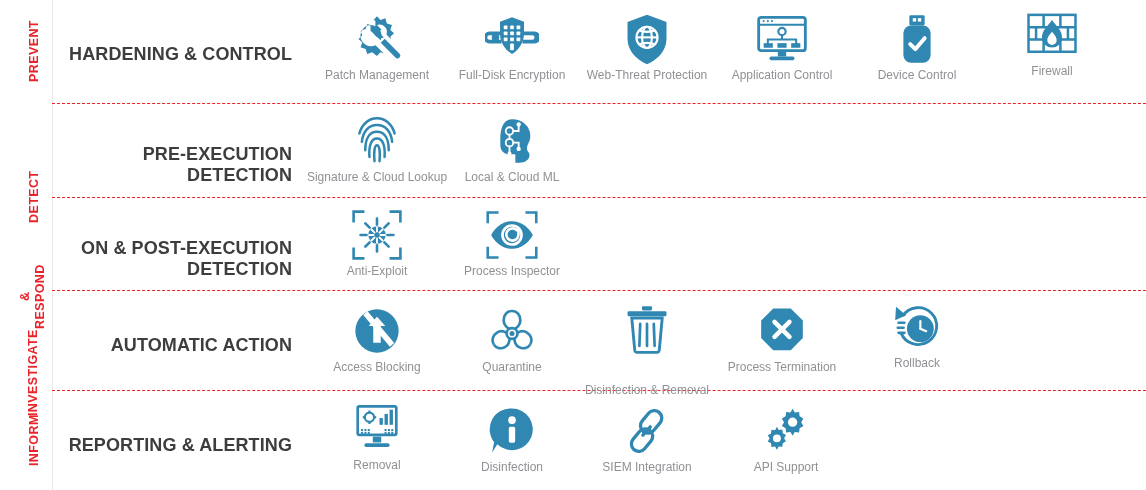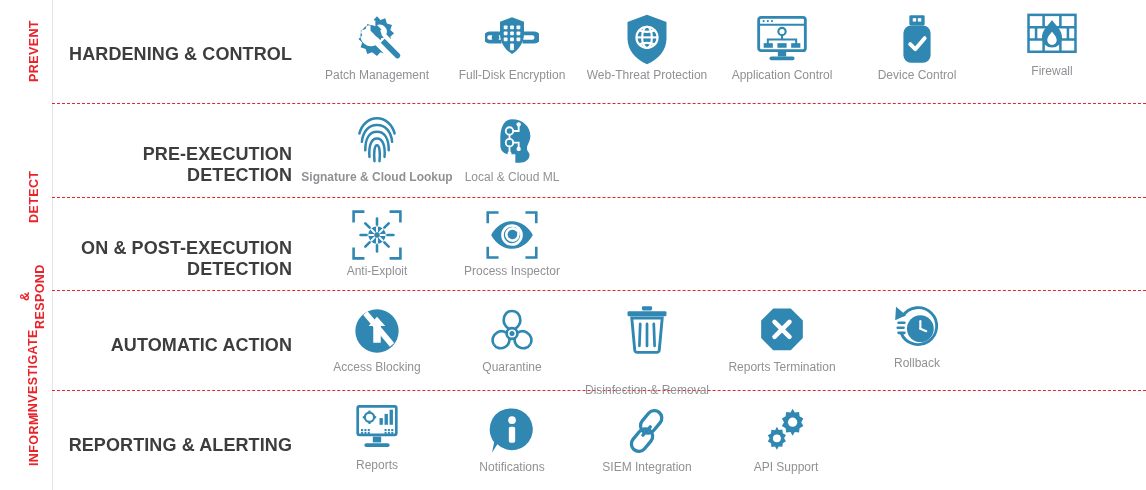"Signature & Cloud Lookup" div.cap { font-weight: bold -> none }
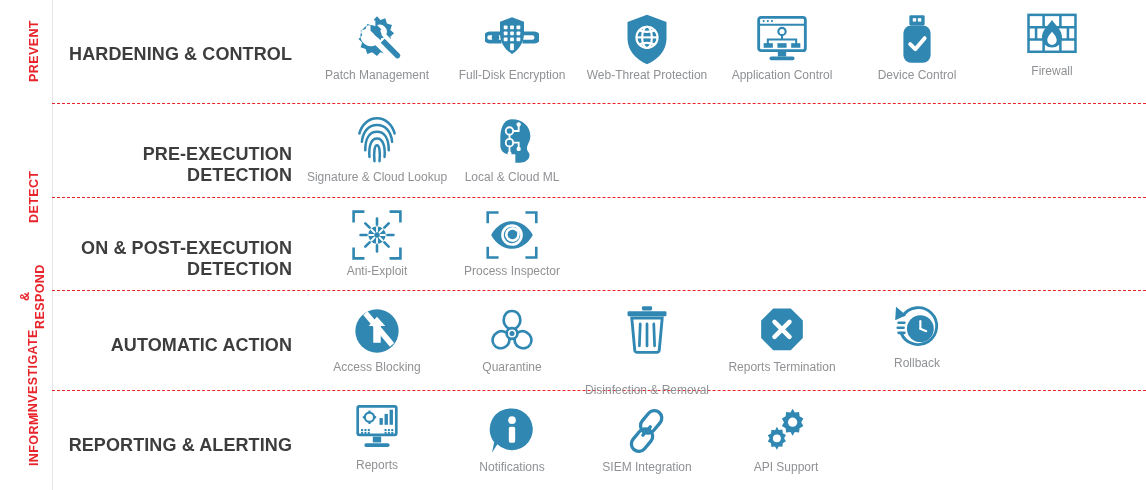"Reports Termination" span.cap-label { text: Reports -> Process }
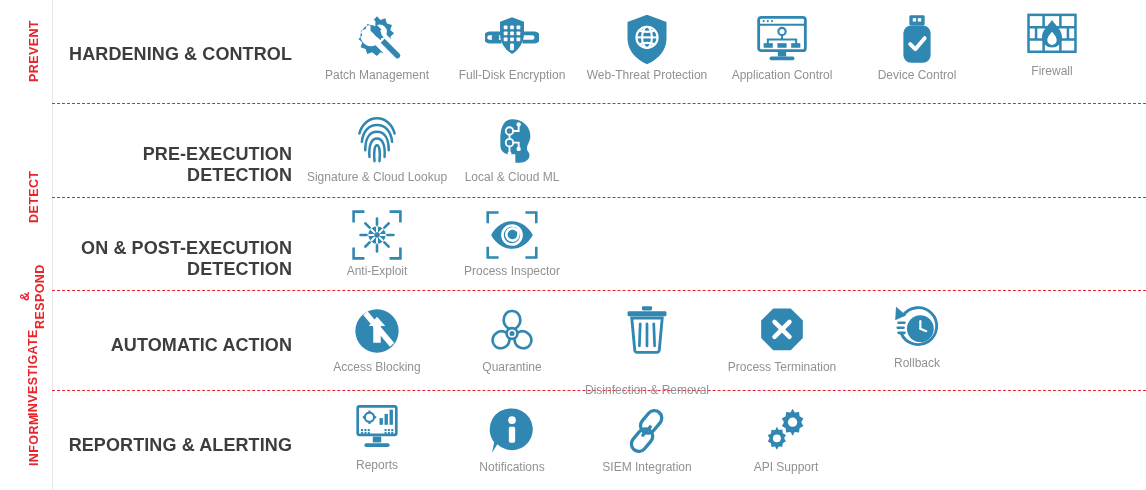"Reports" span.cap-label { text: Reports -> Removal }
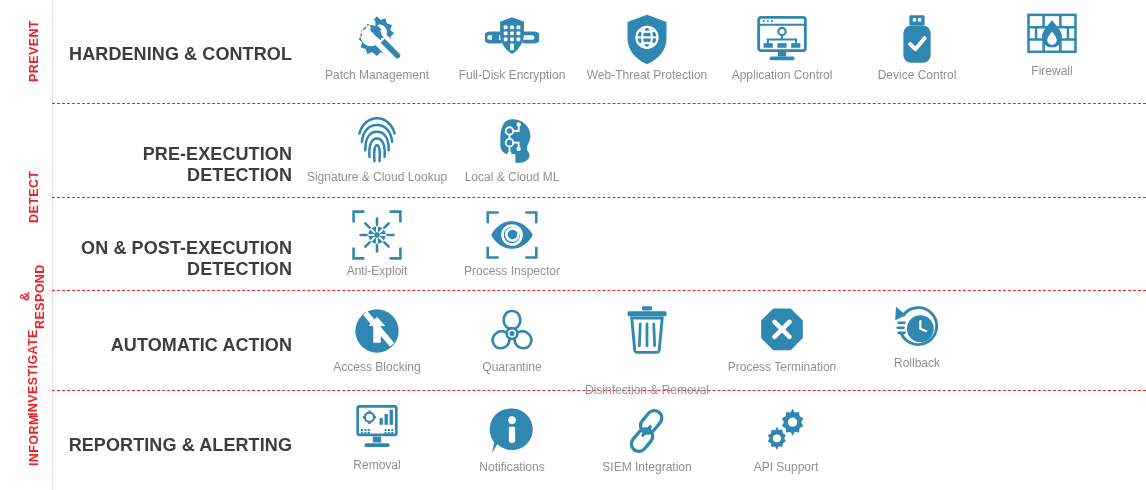"Notifications" span.cap-label { text: Notifications -> Disinfection }
